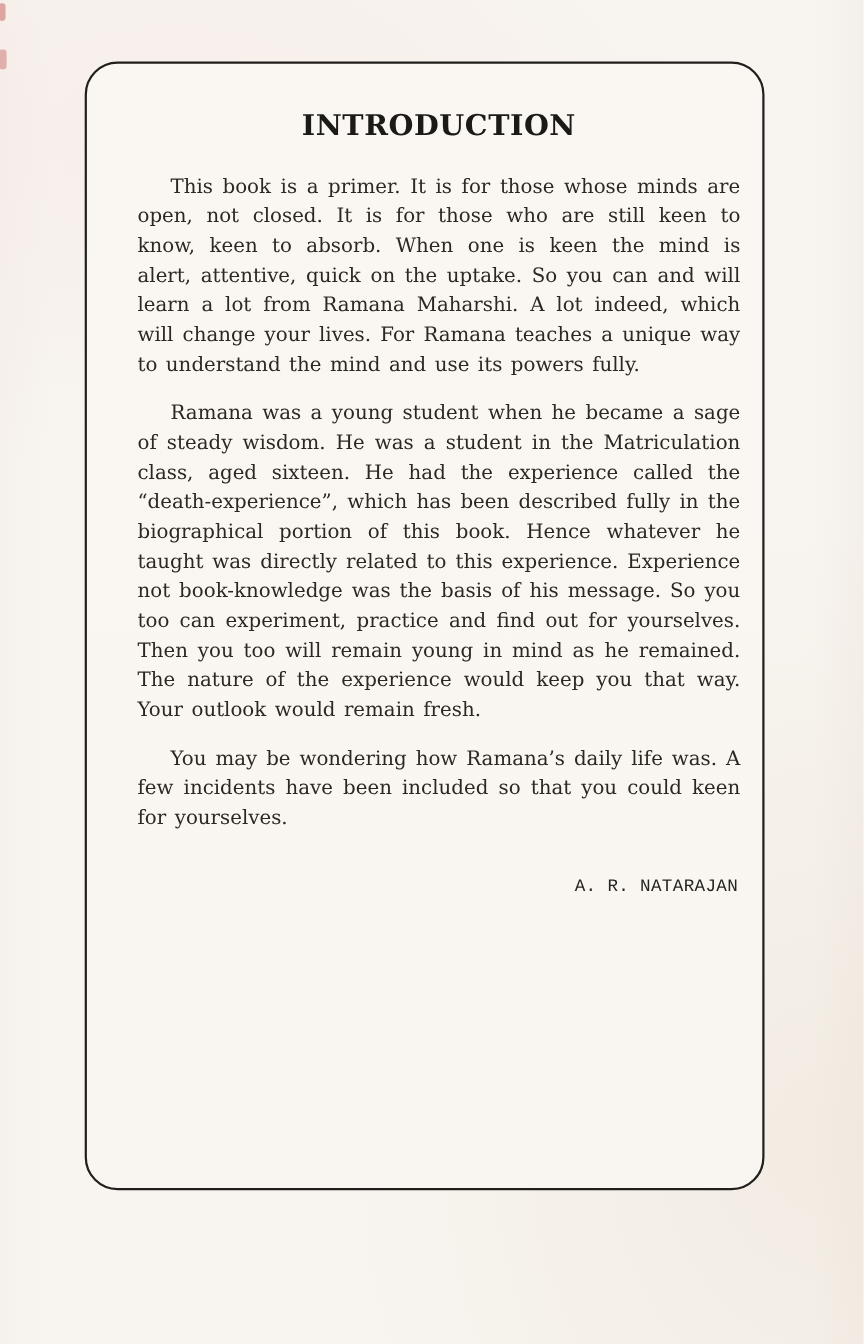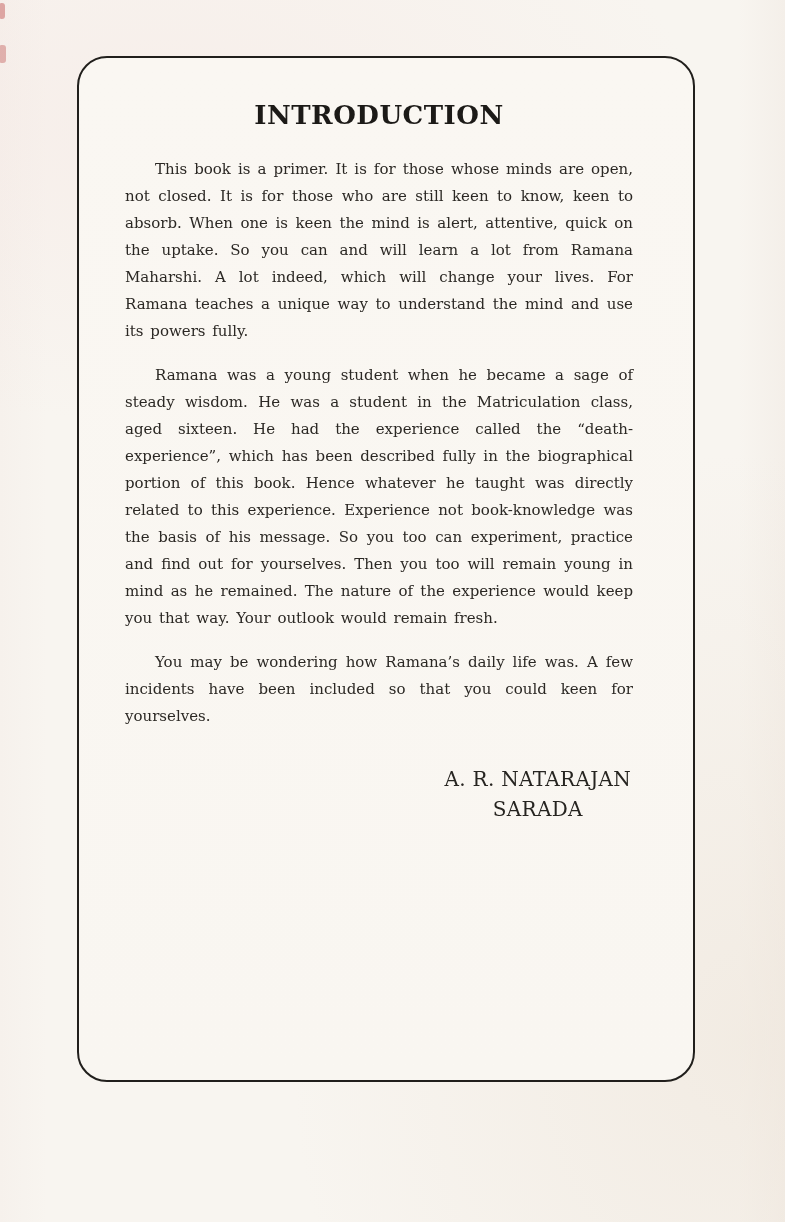"INTRODUCTION" .sheet { padding: 42px 60px 0 46px -> 42px 20px 0 46px }
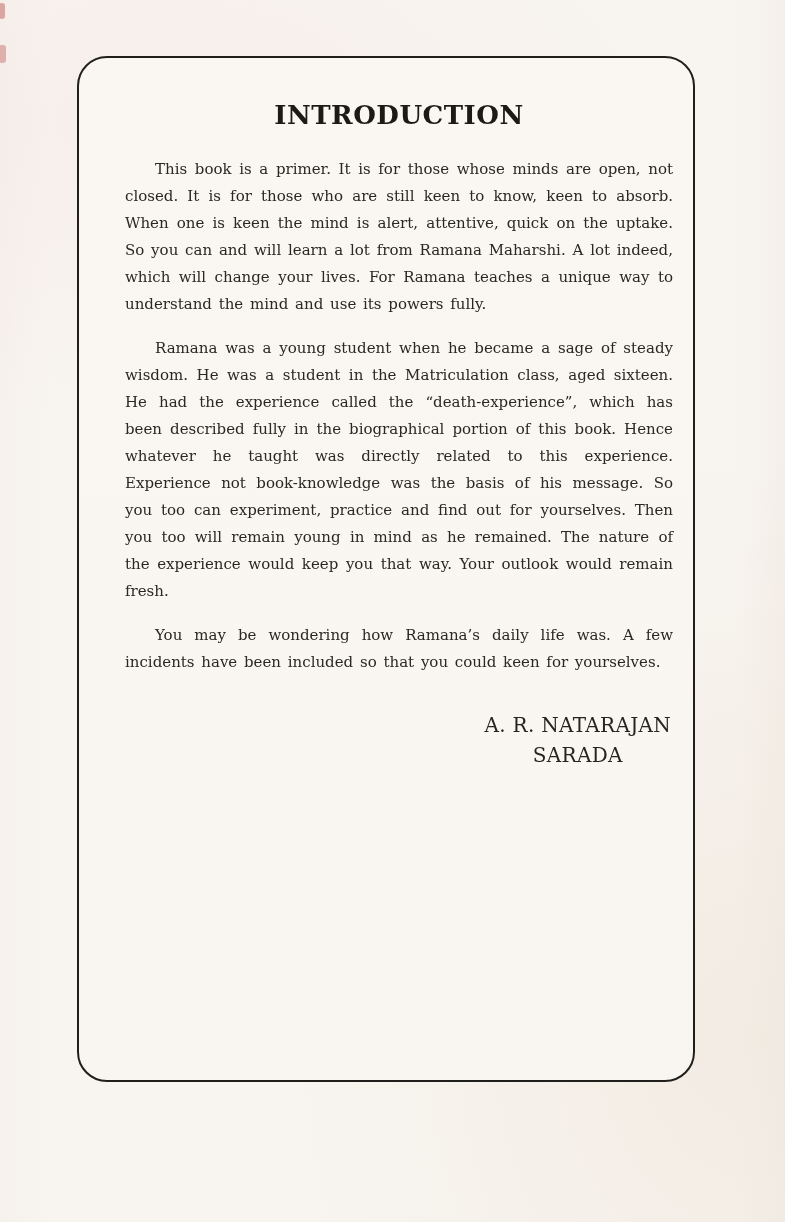"This book is a primer." .para { font-size: 15px -> 18px }
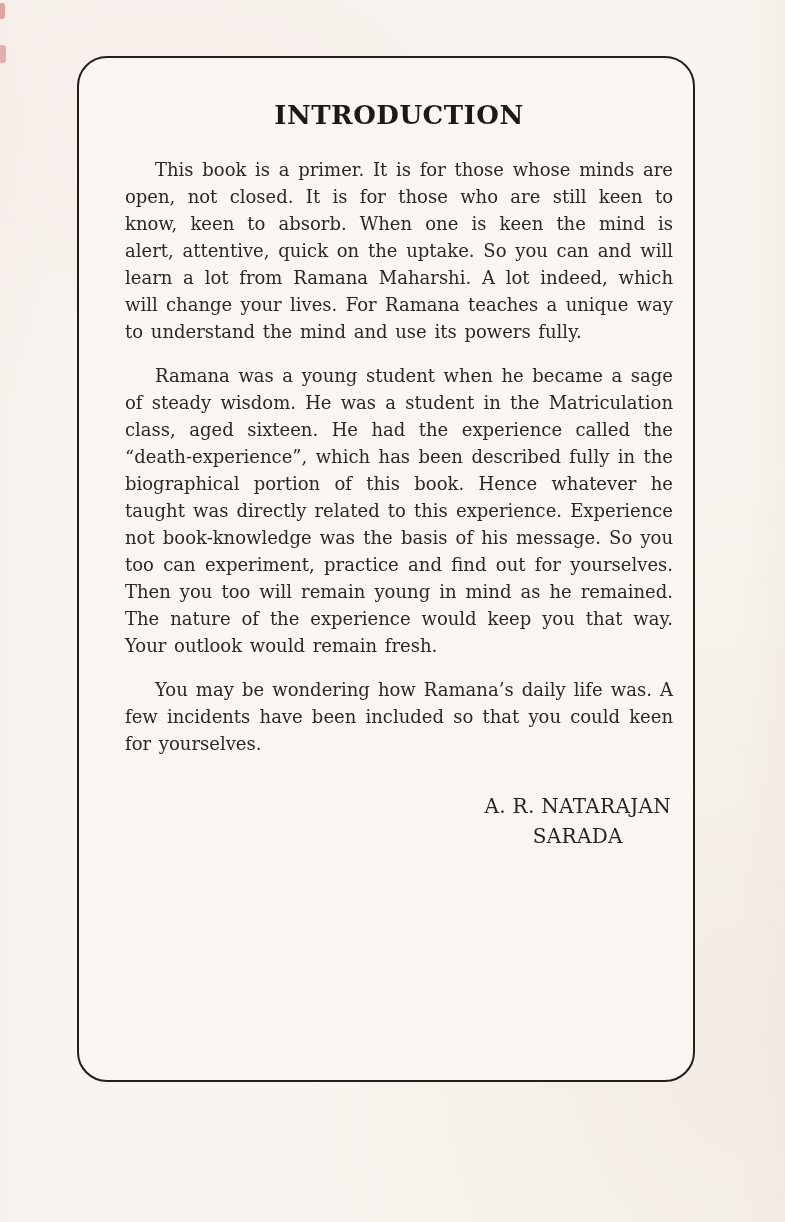"A. R. NATARAJAN" .signature { font-family: none -> Liberation Mono, monospace; font-size: 20px -> 16px; text-align: center -> none }
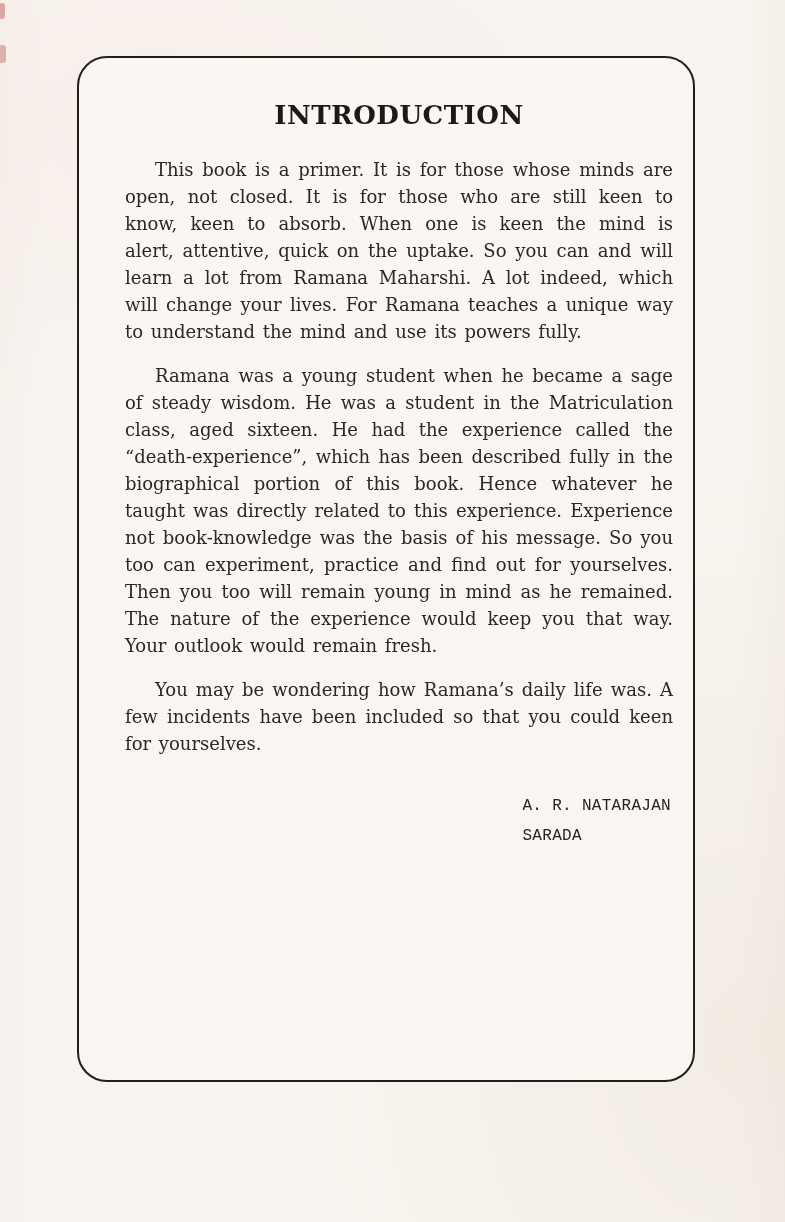"SARADA" div { html: <div>SARADA</div> -> none }
